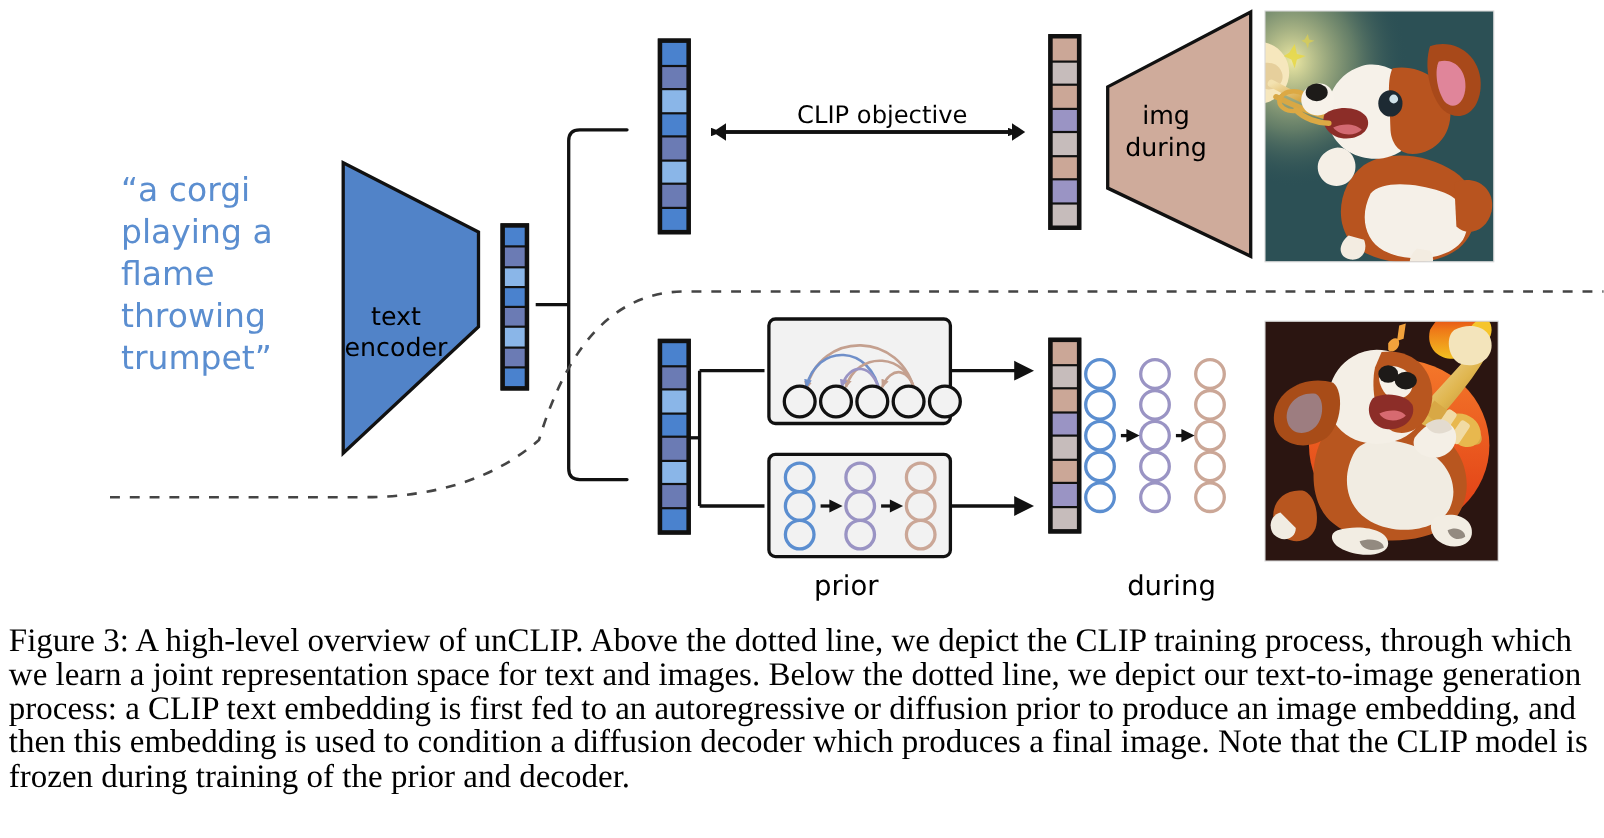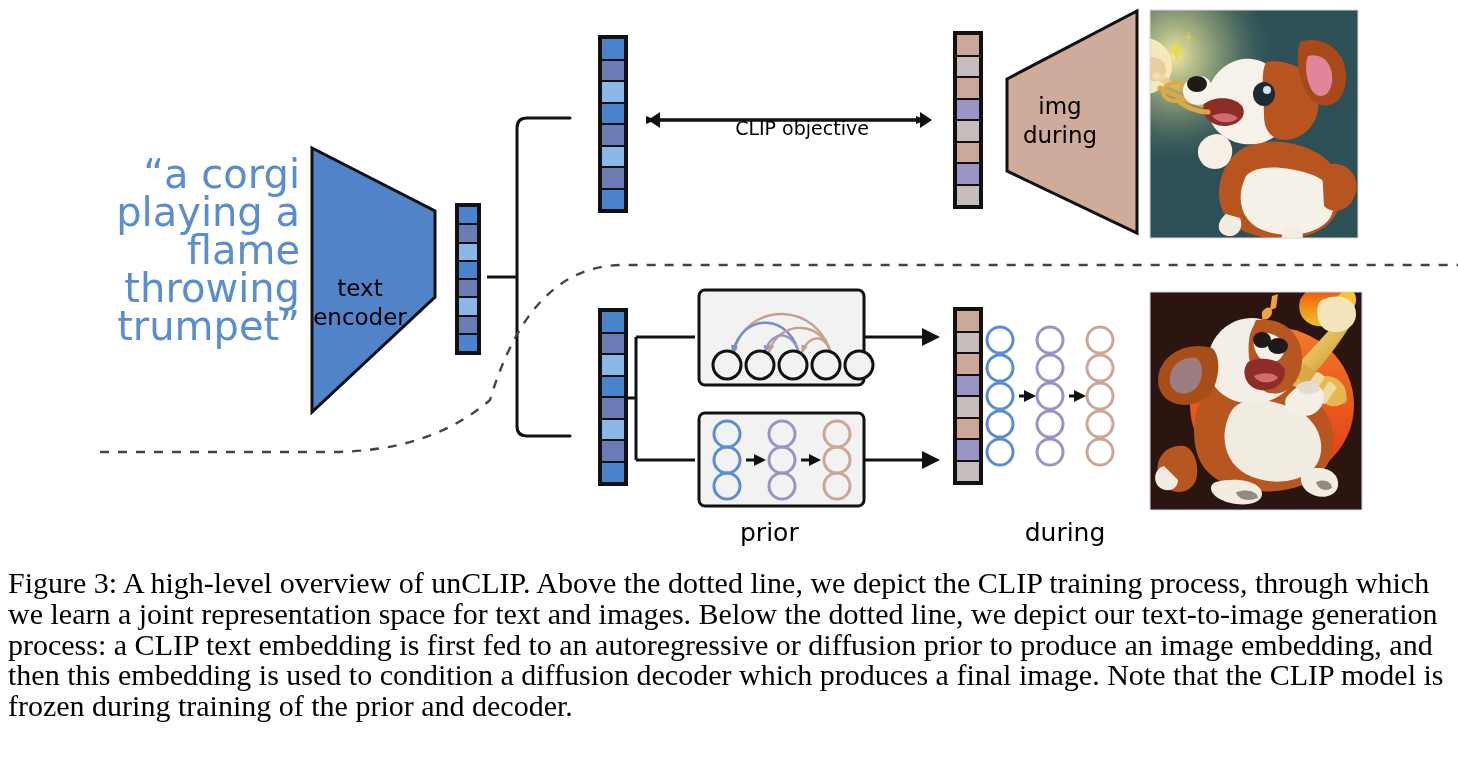"CLIP objective" #clip-objective-label { font-size: 19px -> 22px; margin-top: 24px -> none }
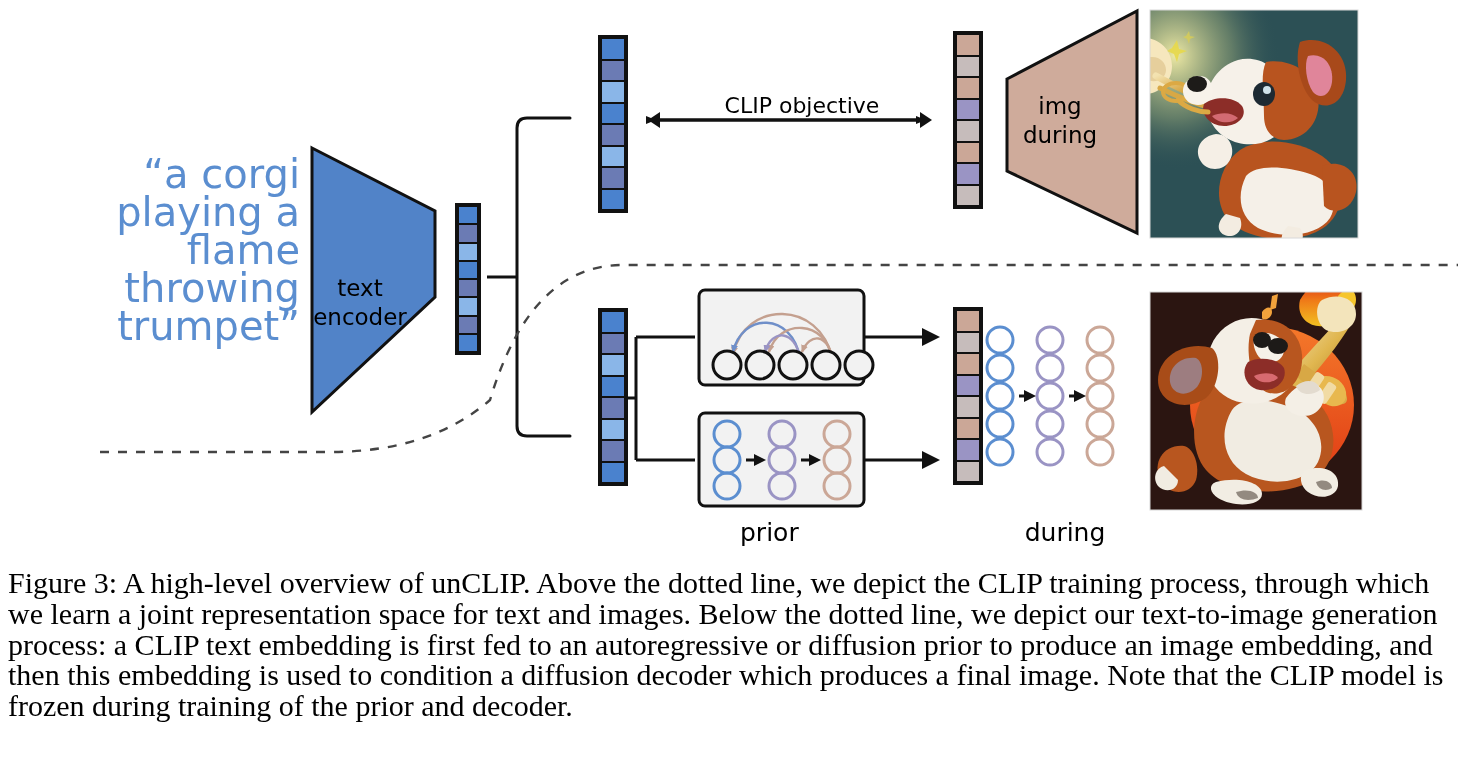"“a corgi" #prompt { font-size: 40px -> 30px; text-align: right -> left }
